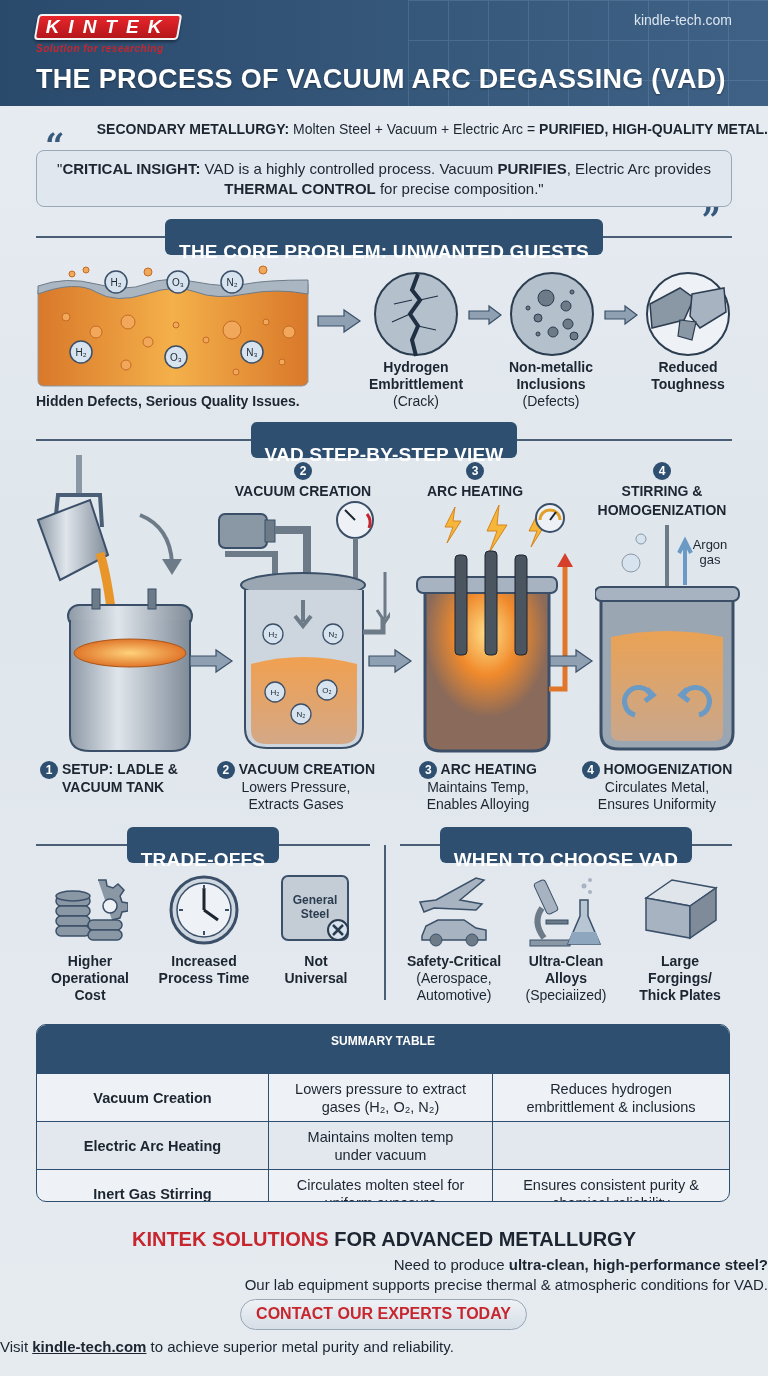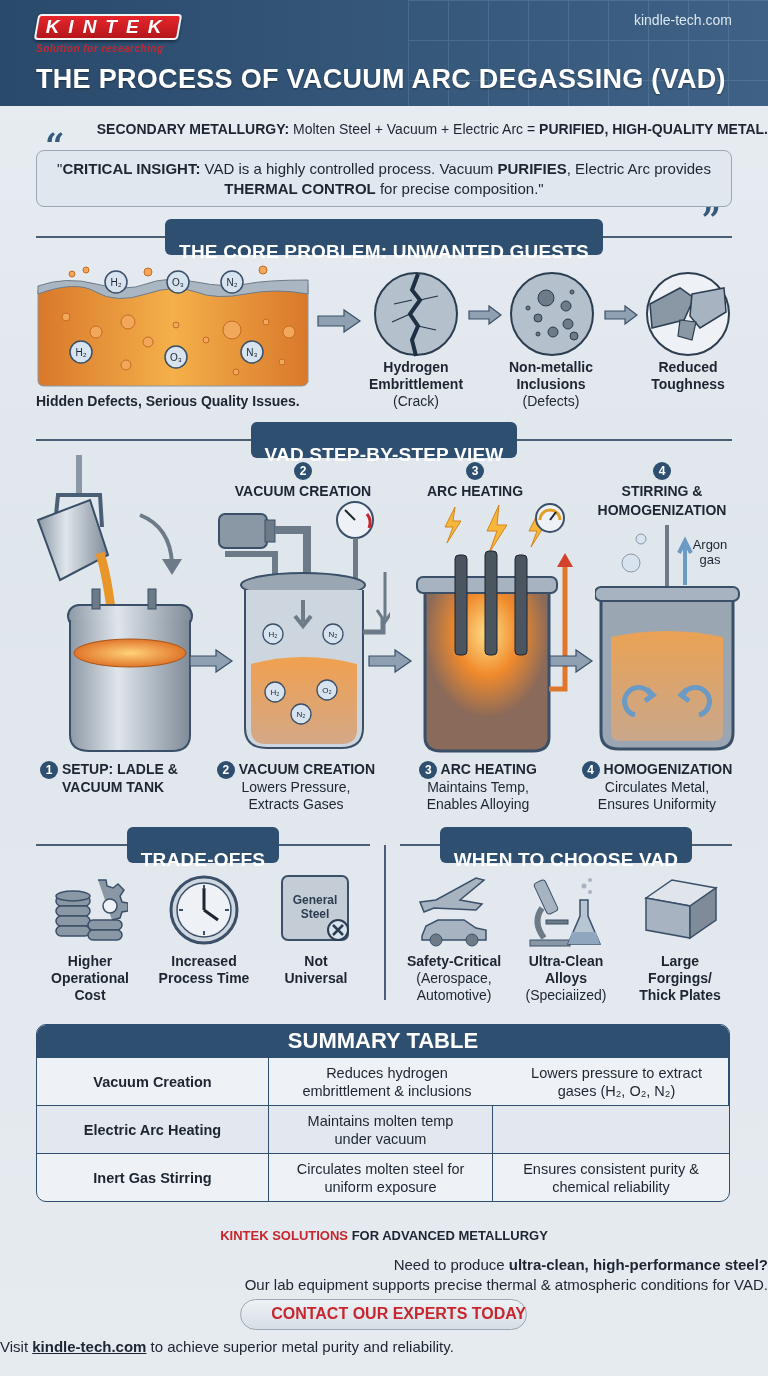"SUMMARY TABLE" .table .th { font-size: 22px -> 12px; height: 32px -> 48px }
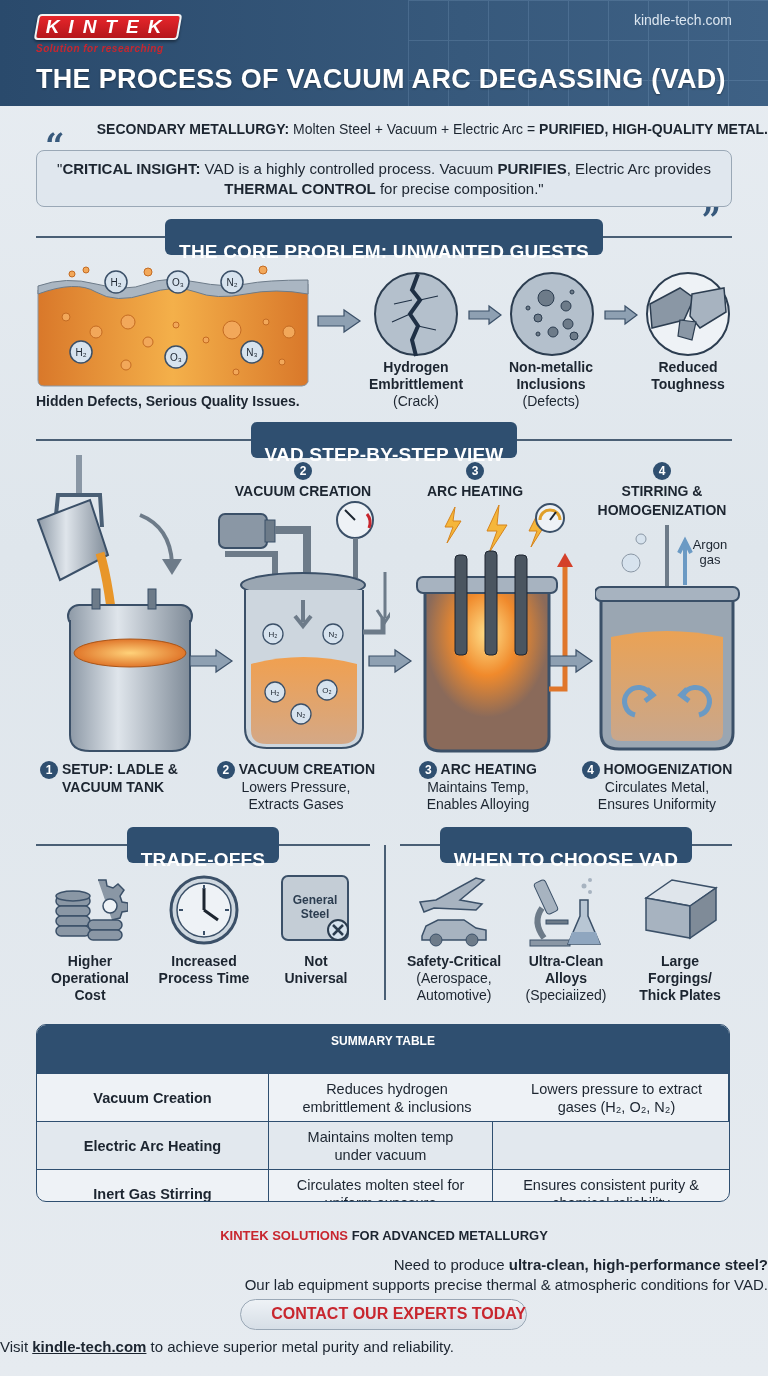"Reduces hydrogen" div.c { order: before "Lowers pressure to extract" -> after "Lowers pressure to extract" }
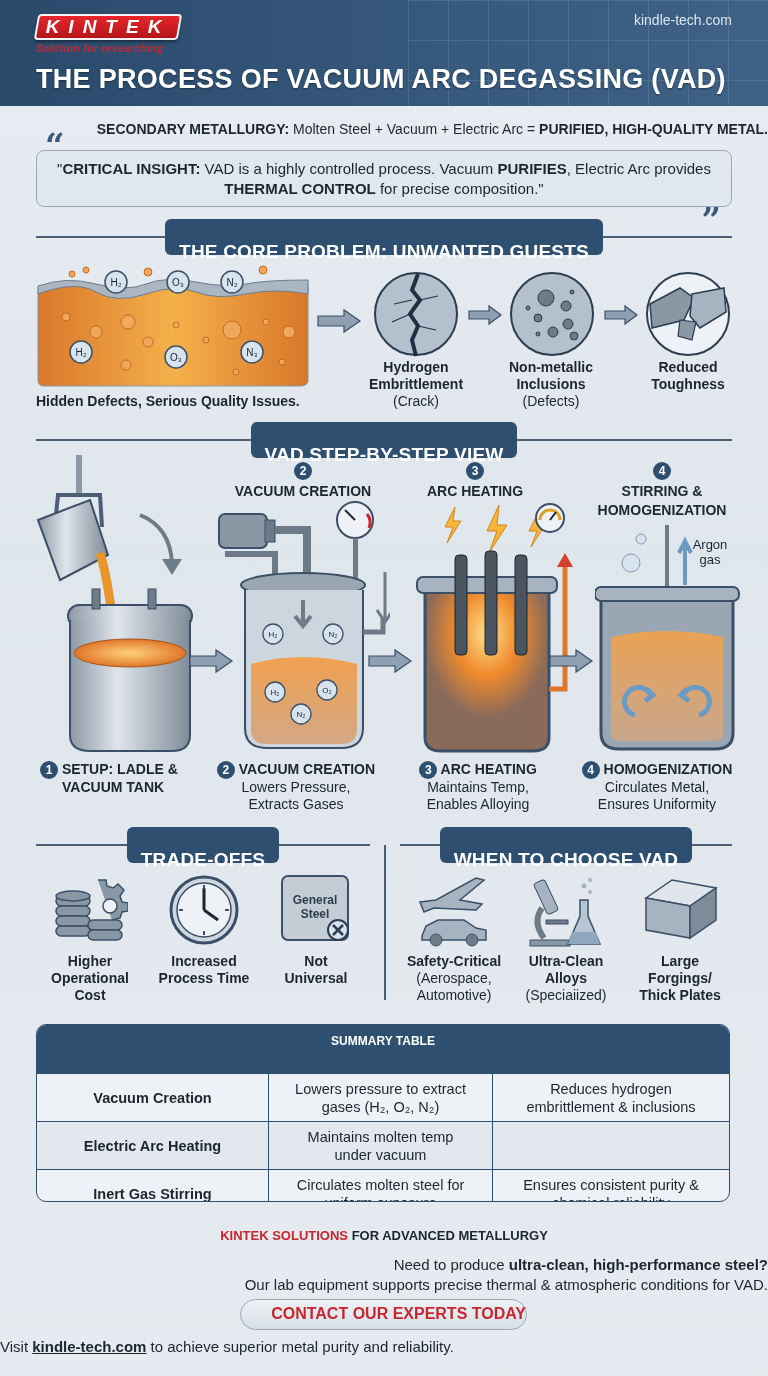"KINTEK SOLUTIONS FOR ADVANCED METALLURGY" .cta-title { font-size: 13px -> 20px }
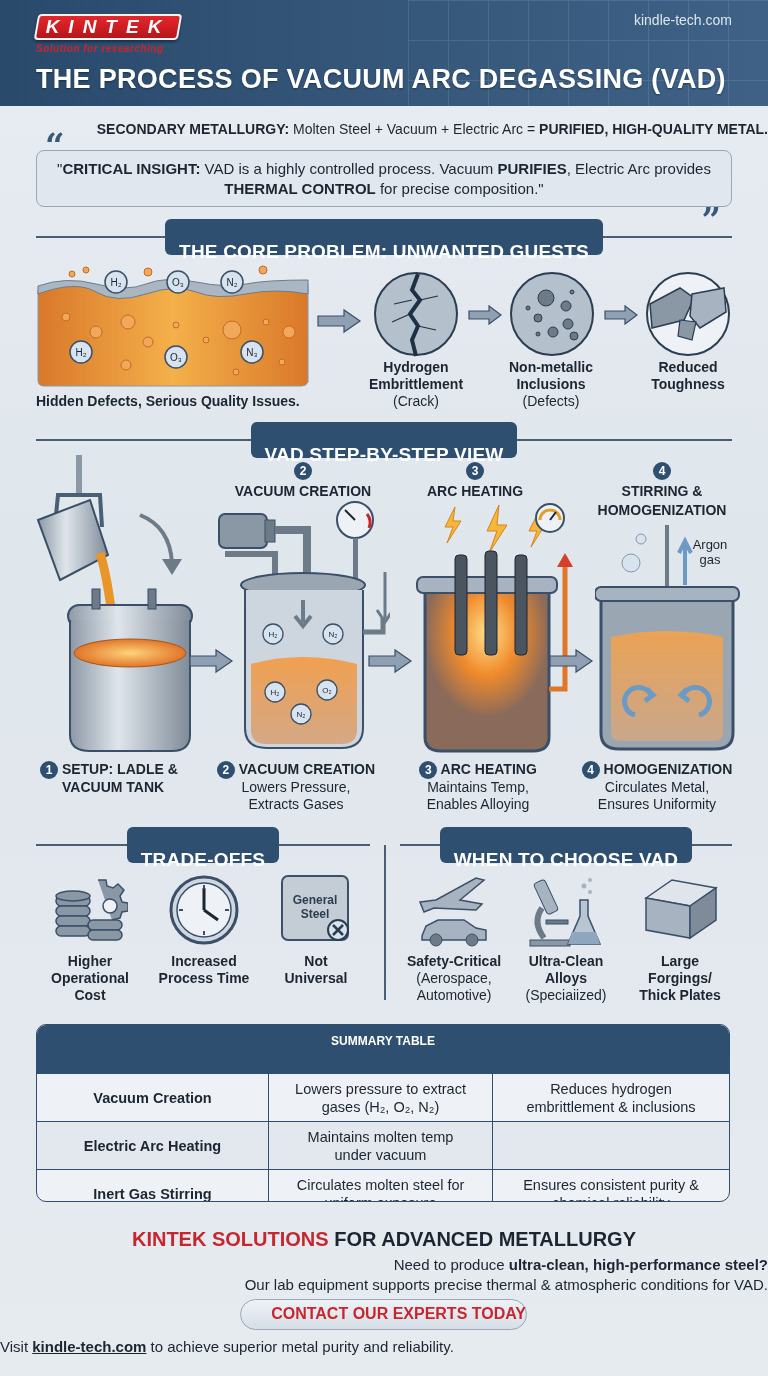"CONTACT OUR EXPERTS TODAY" .cta-btn { text-align: right -> center }
